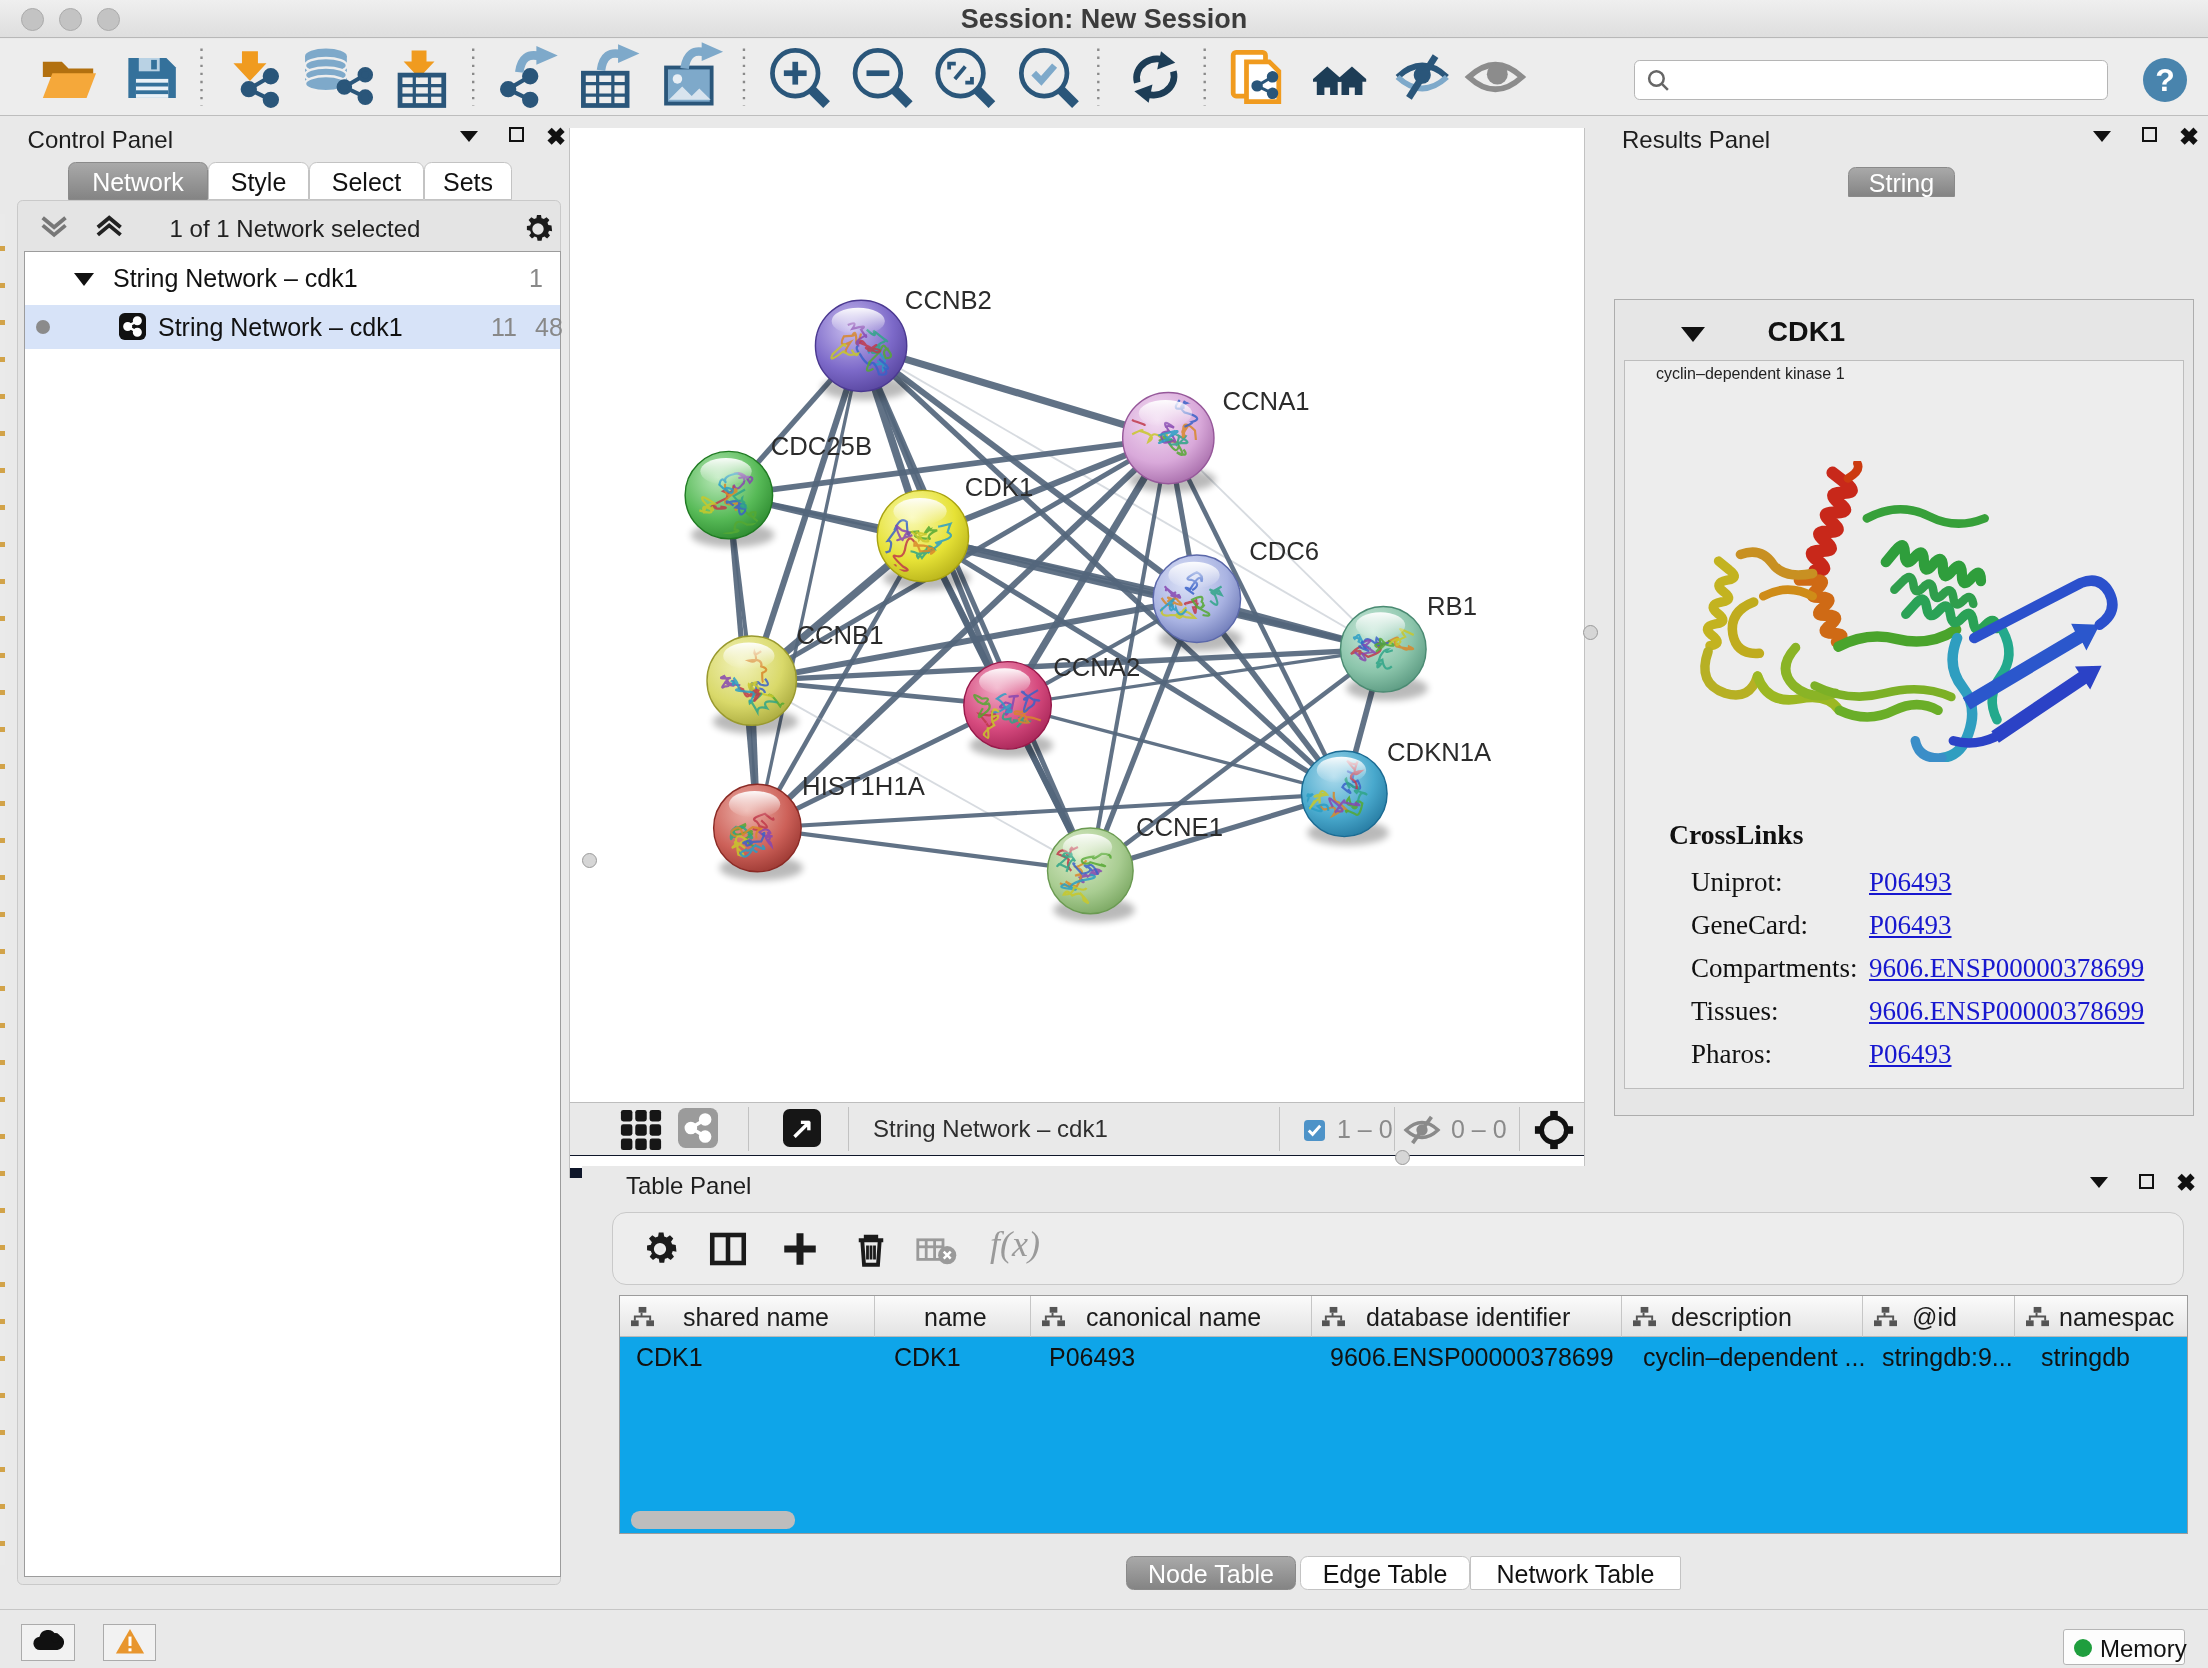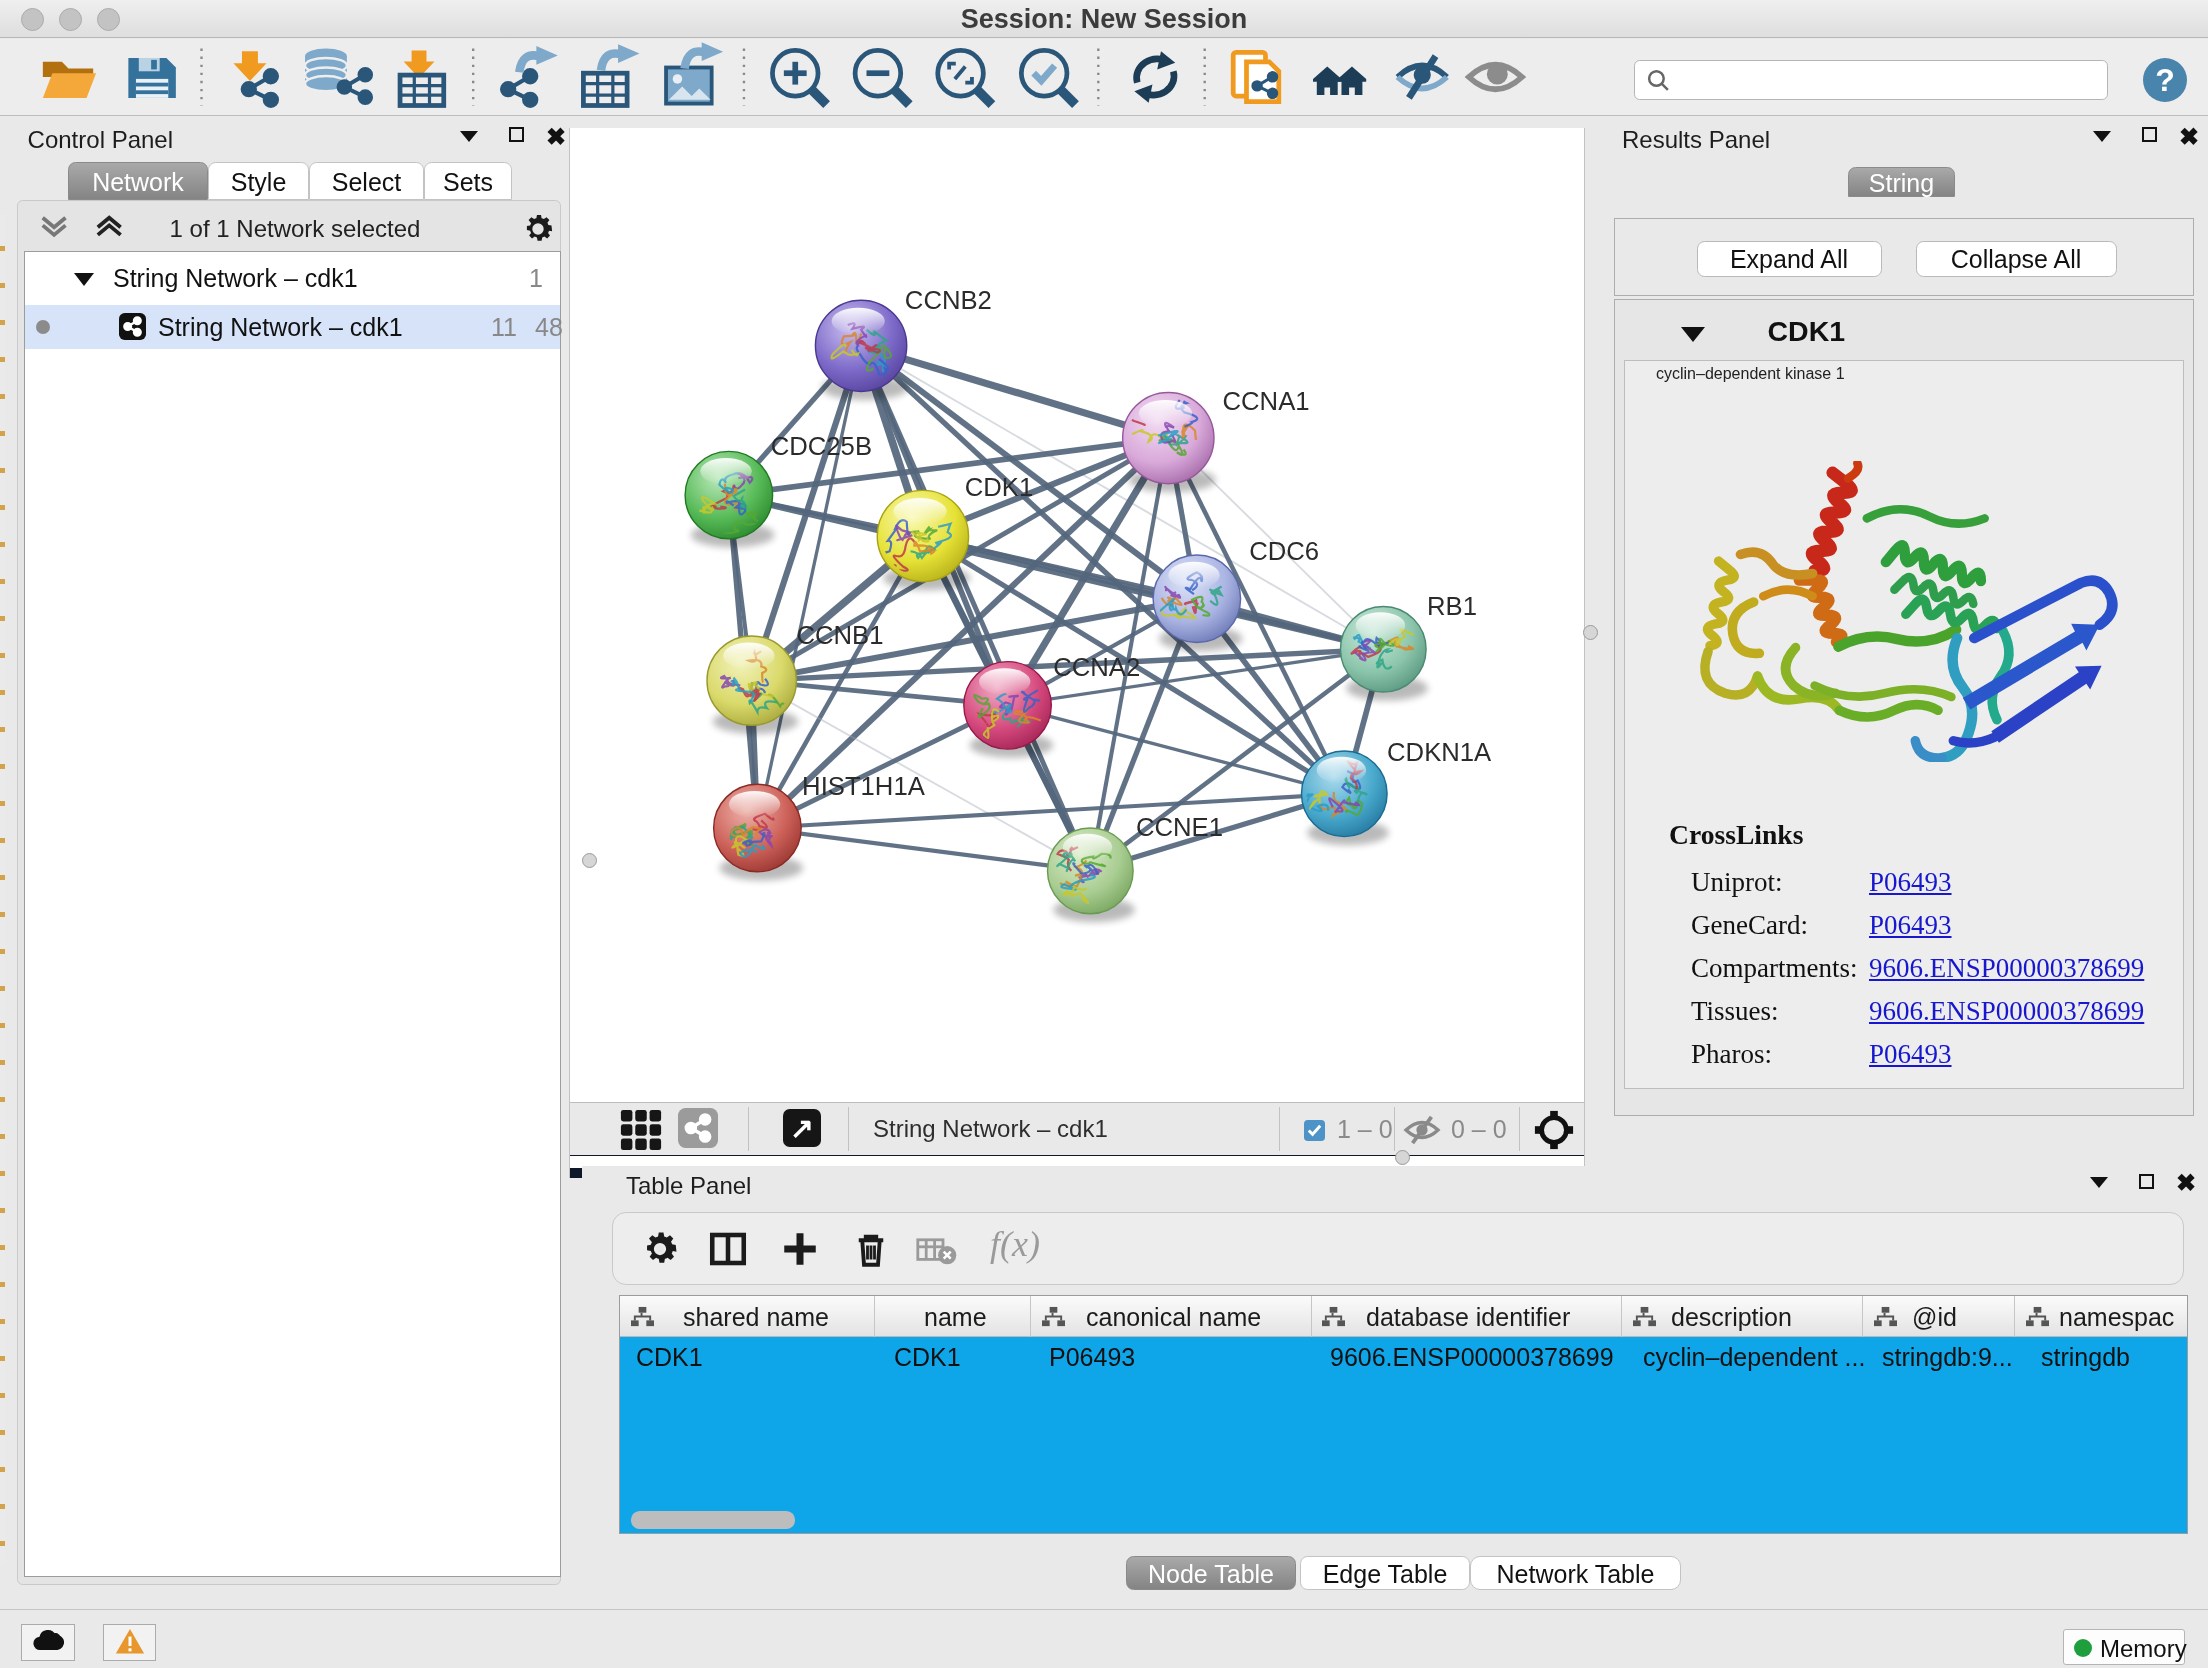"Expand All" div.abs { html: <div> <div>Expand All</div> <div>Collapse All</div> </div> -> none }
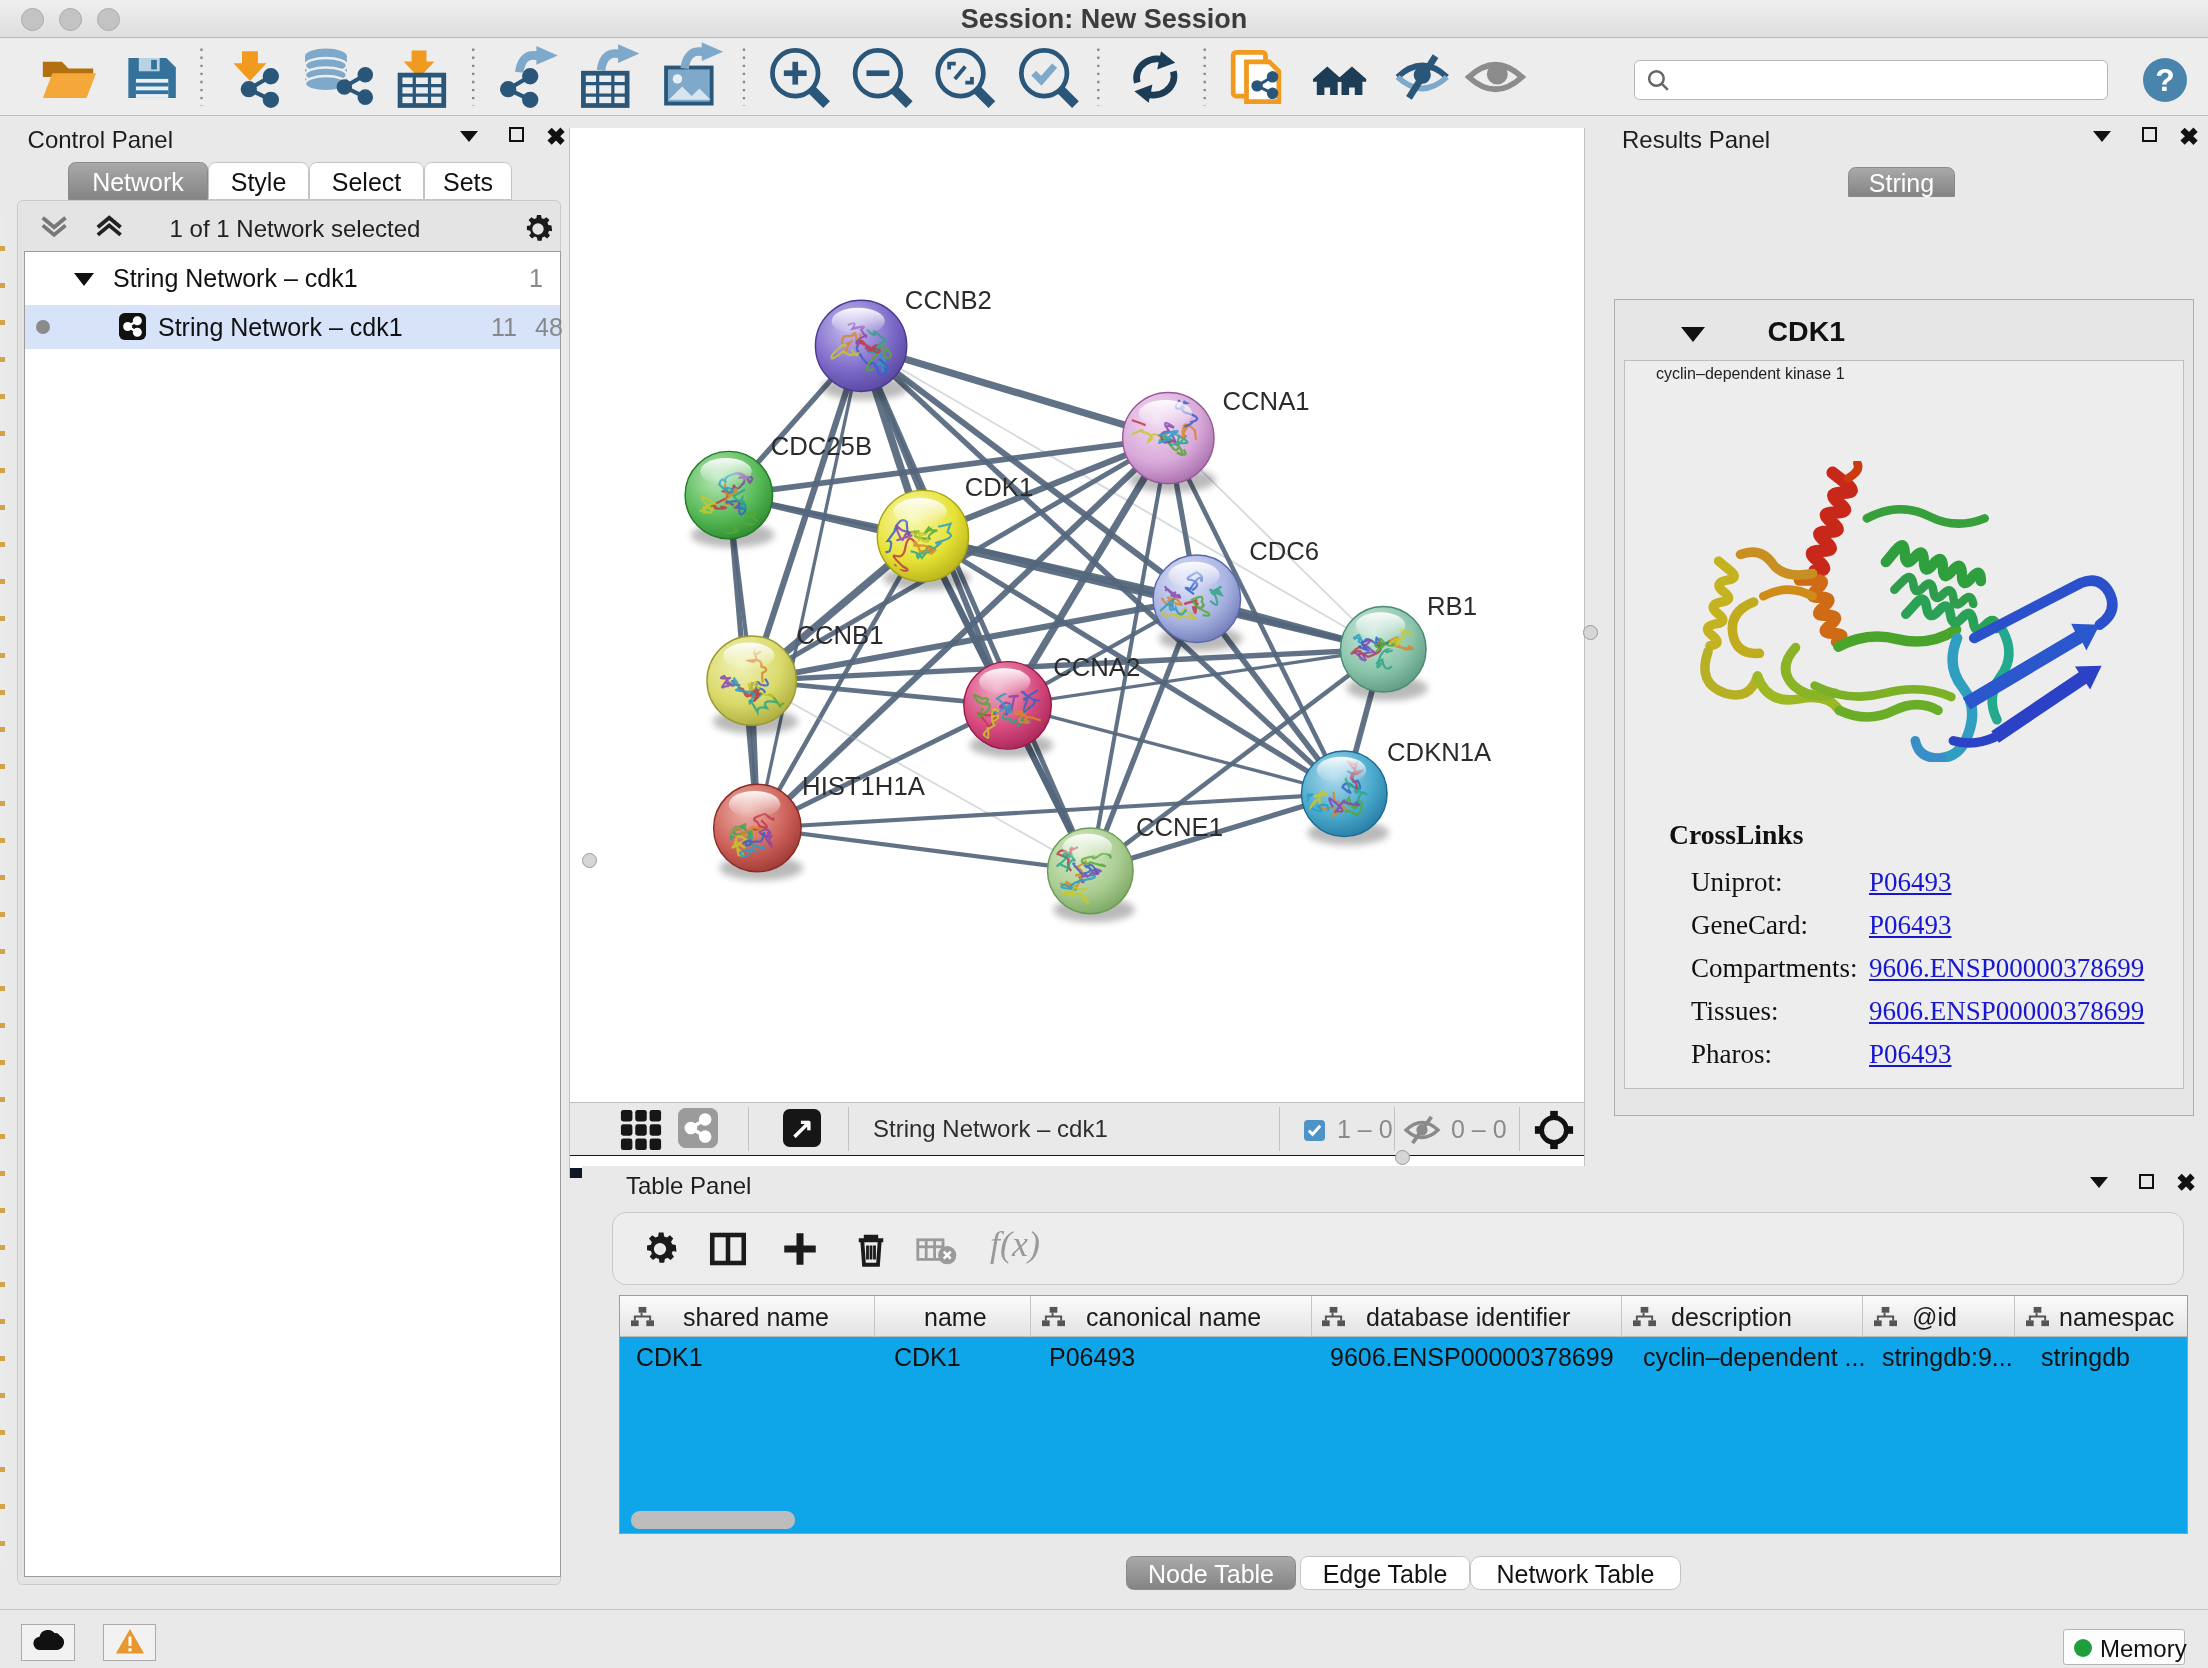"Network Table" div.tab { border-radius: 10px -> 2px }
